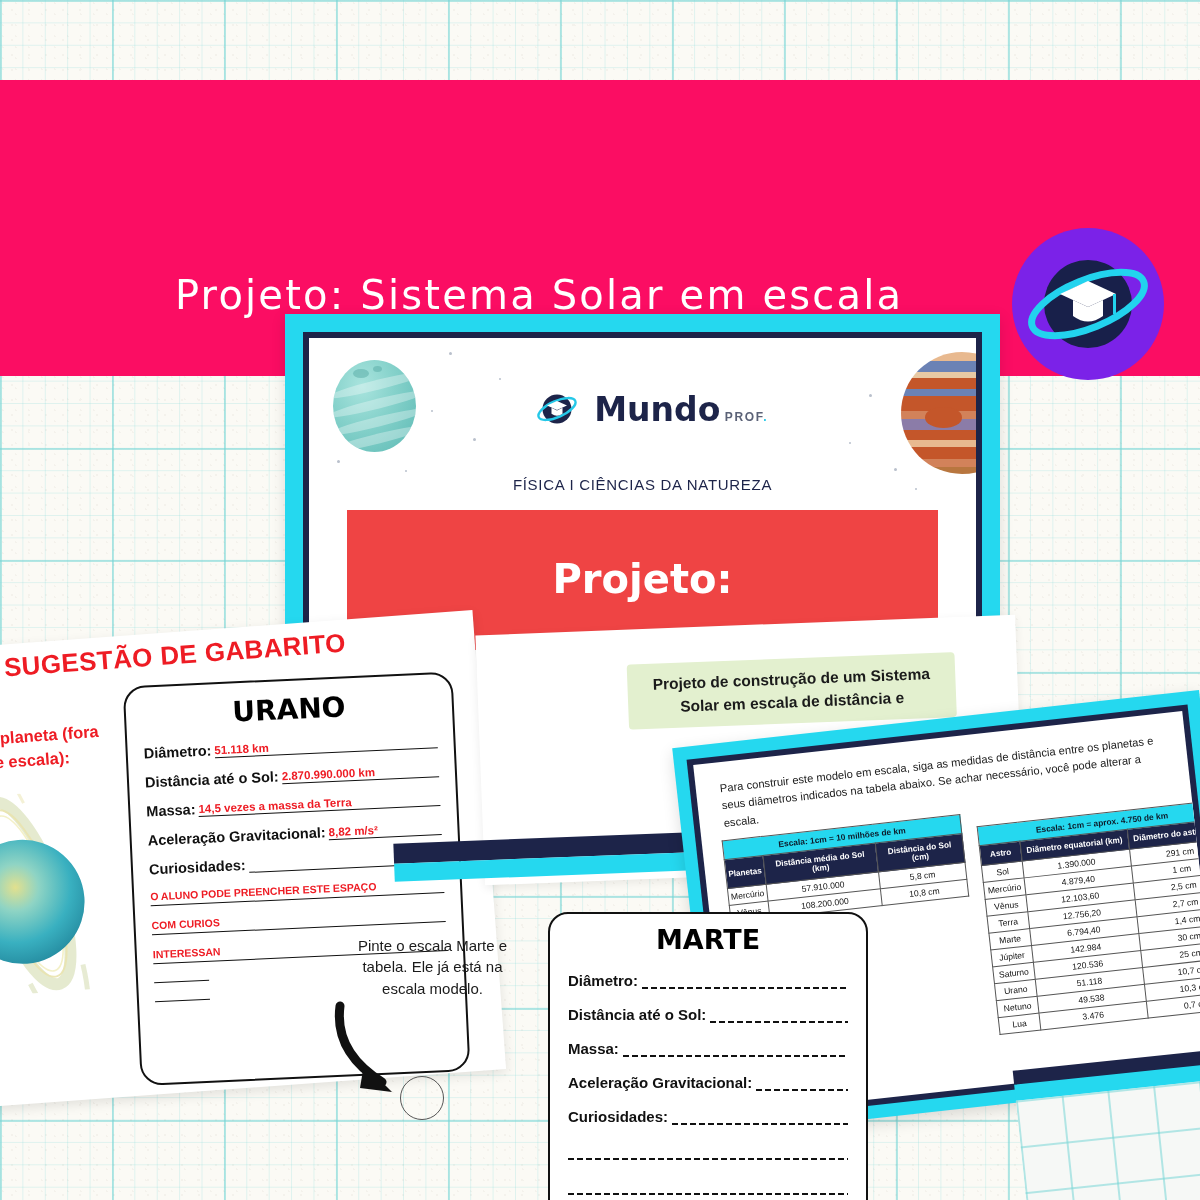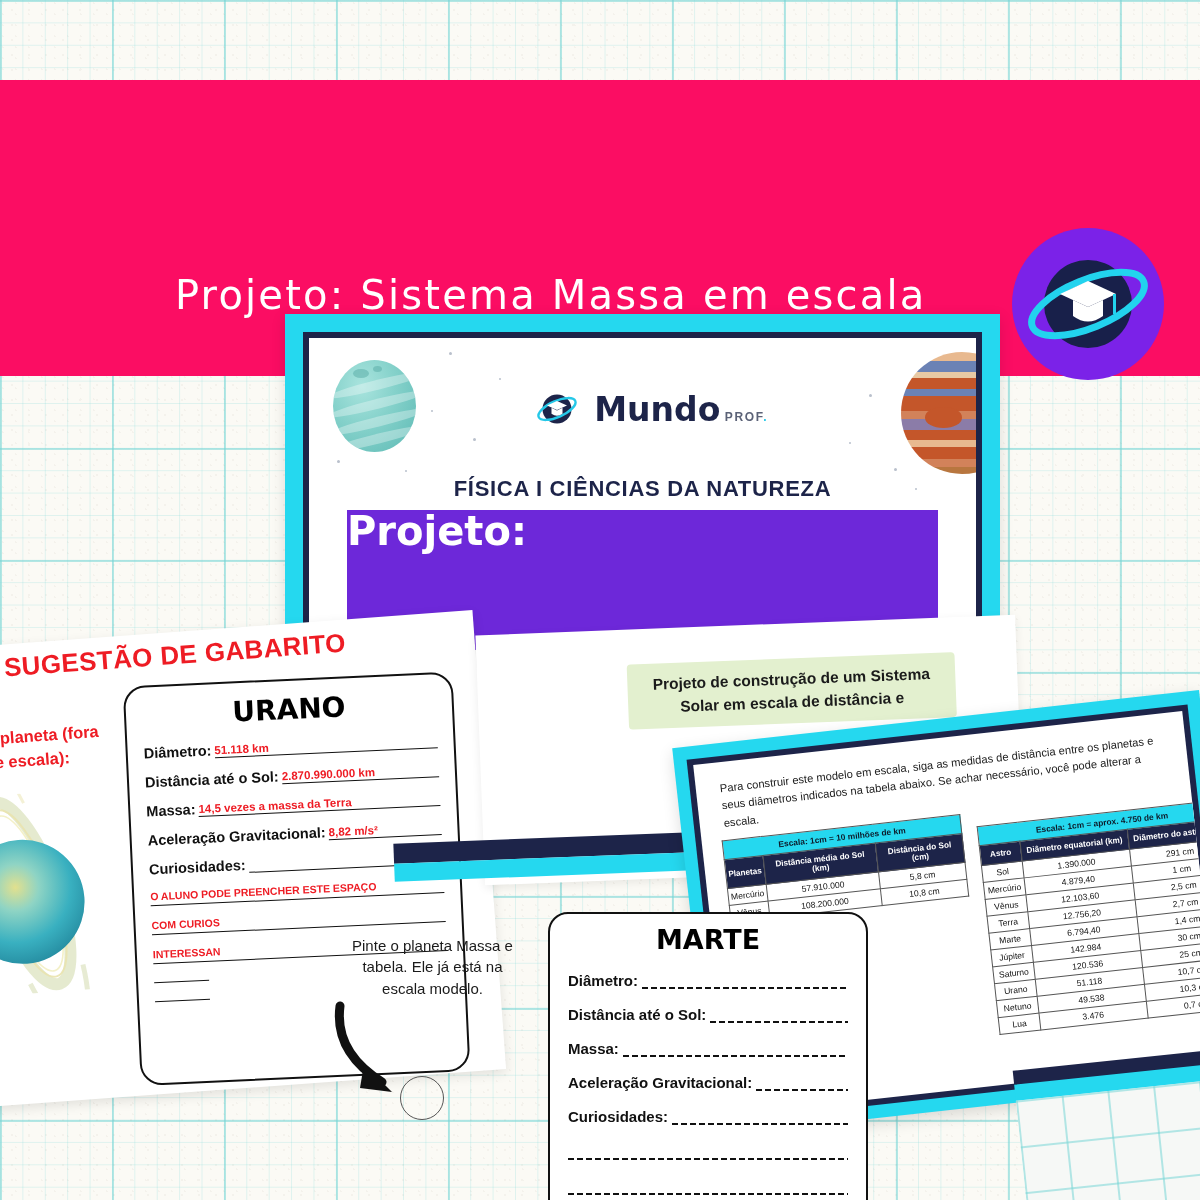"Projeto: Sistema Massa em escala" div { text: Massa -> Solar }
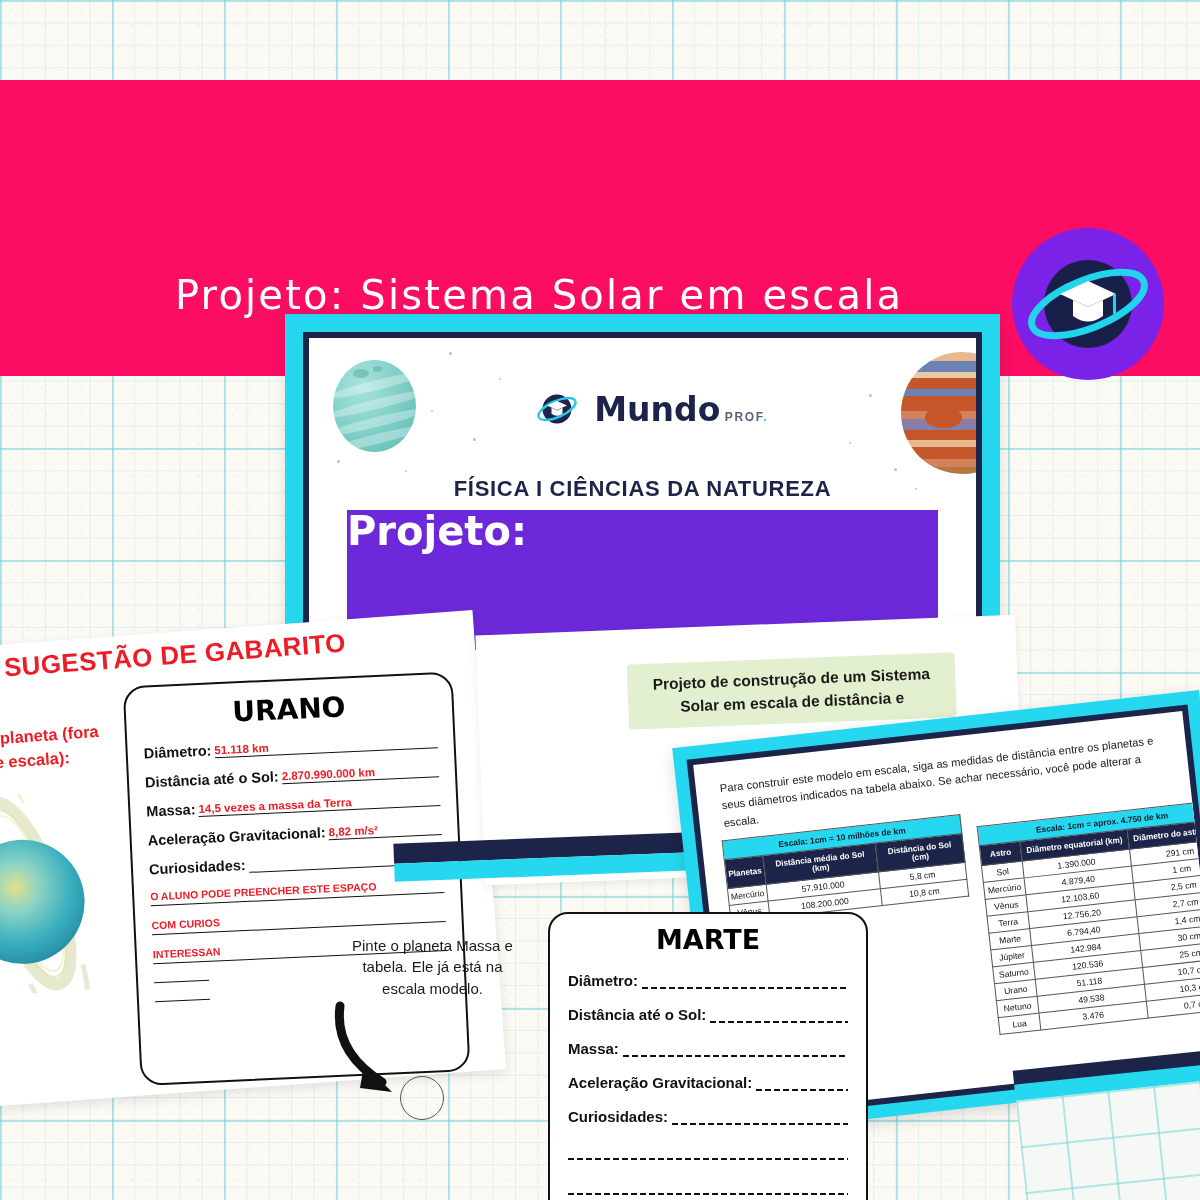"FÍSICA I CIÊNCIAS DA NATUREZA" #subject-line { font-size: 22px -> 15px; font-weight: bold -> normal }
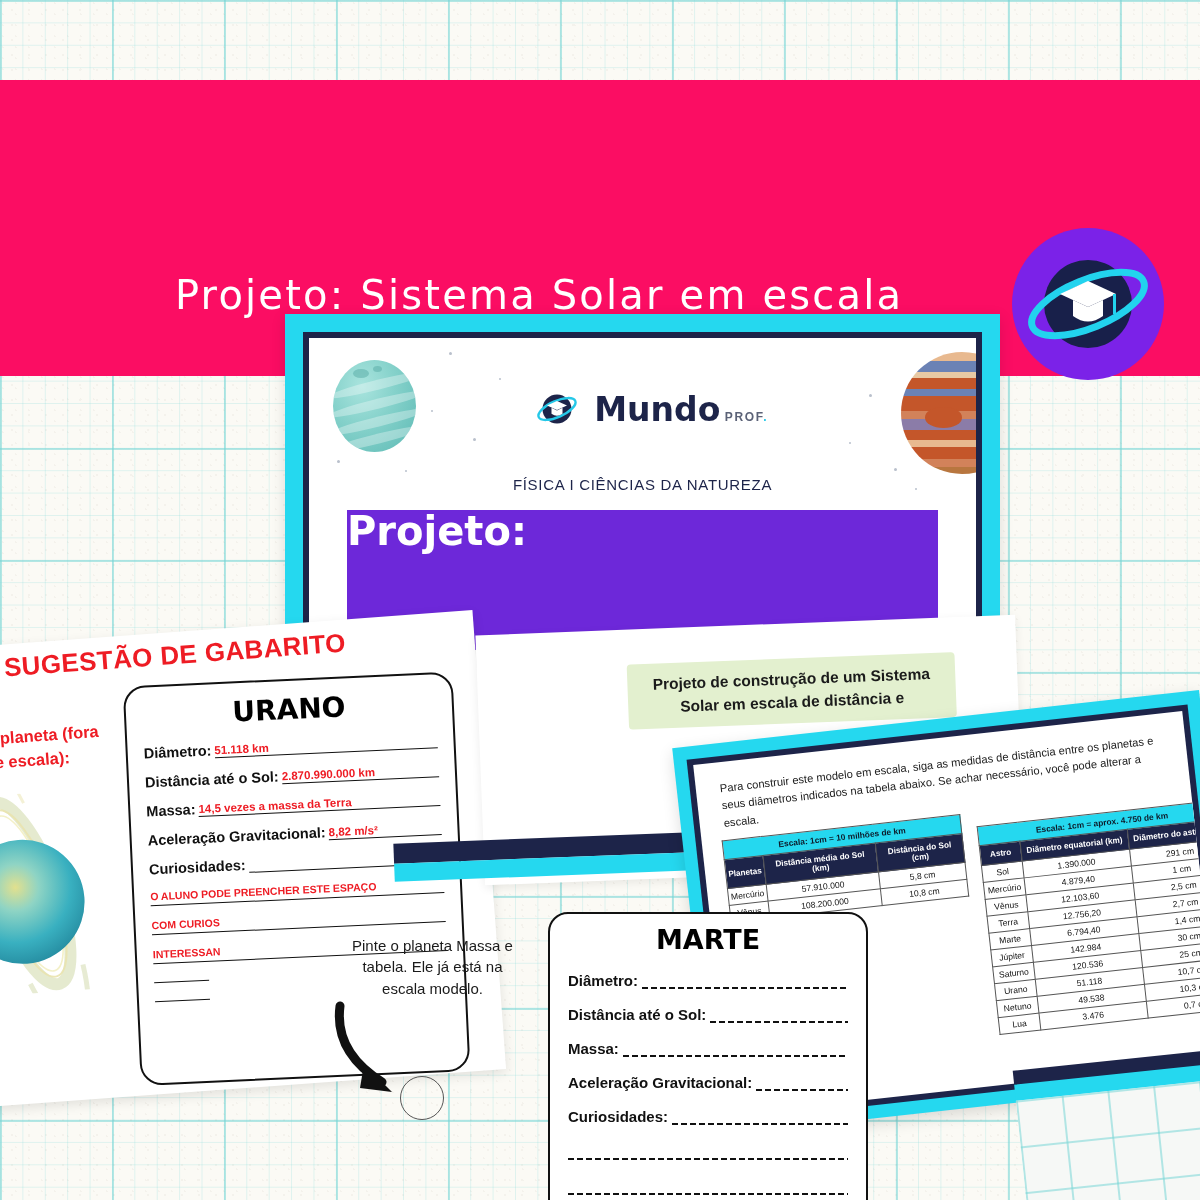"Projeto:" #title-block { background: #6d28d9 -> #ef4444; flex-direction: row -> column; justify-content: flex-start -> center }
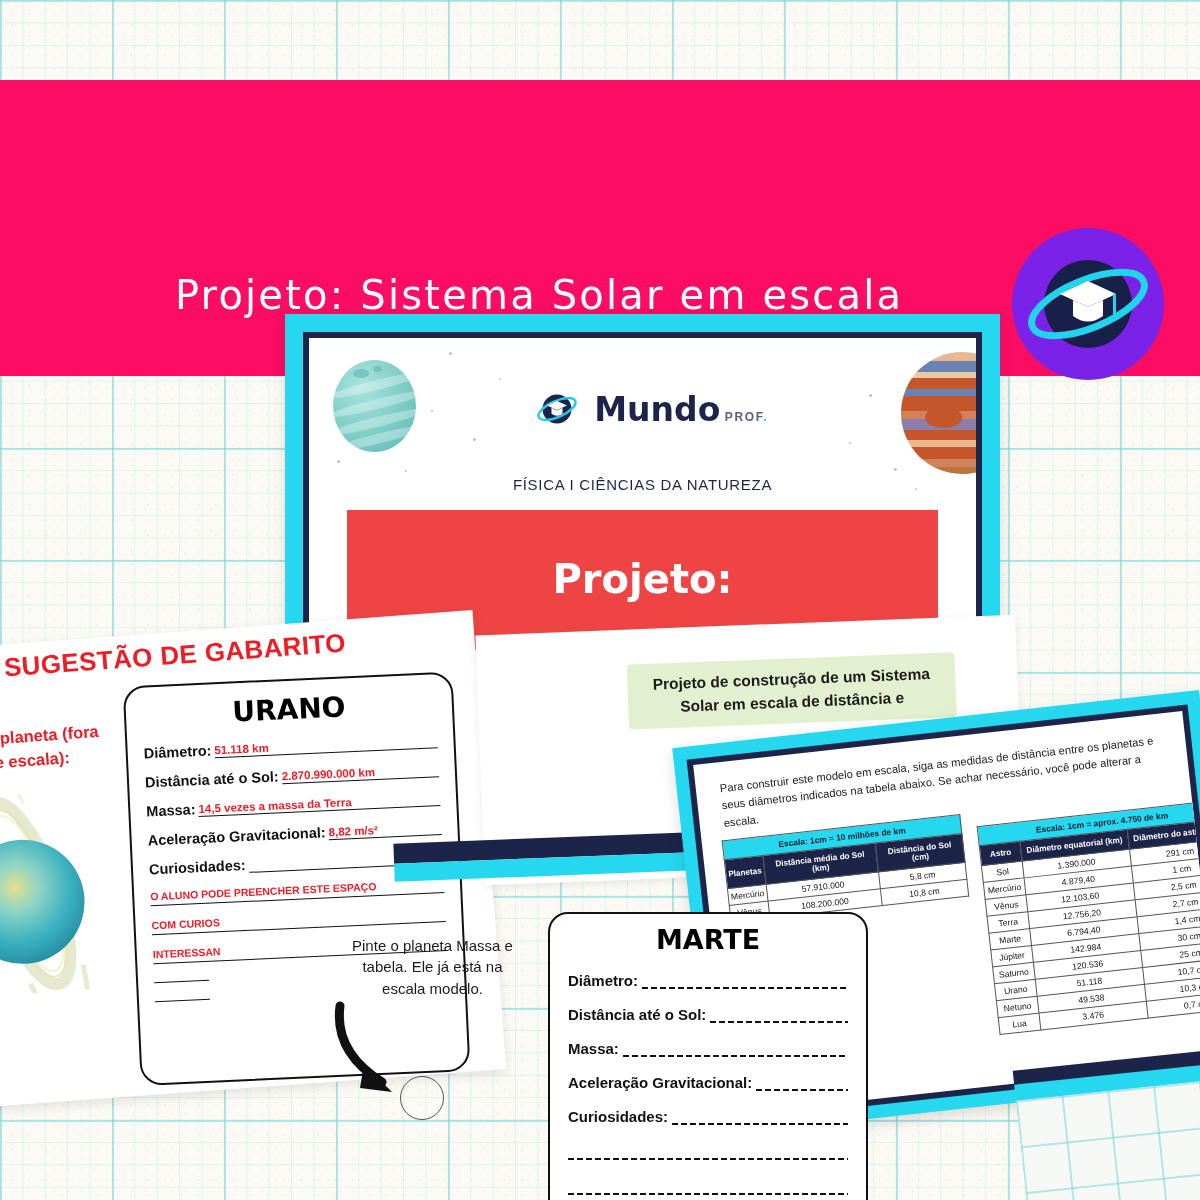"Pinte o planeta Massa e" span { text: planeta Massa -> escala Marte }
